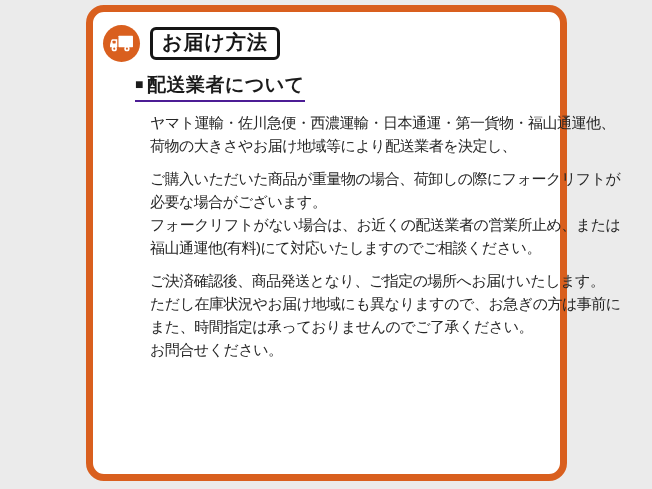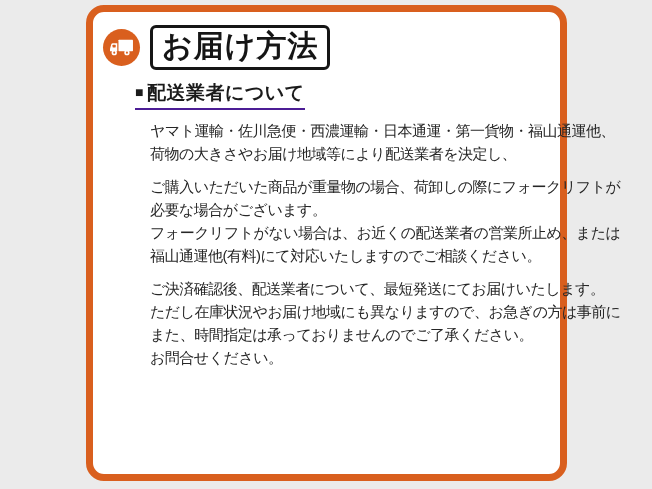"お届け方法" .title-box { font-size: 30px -> 20px }
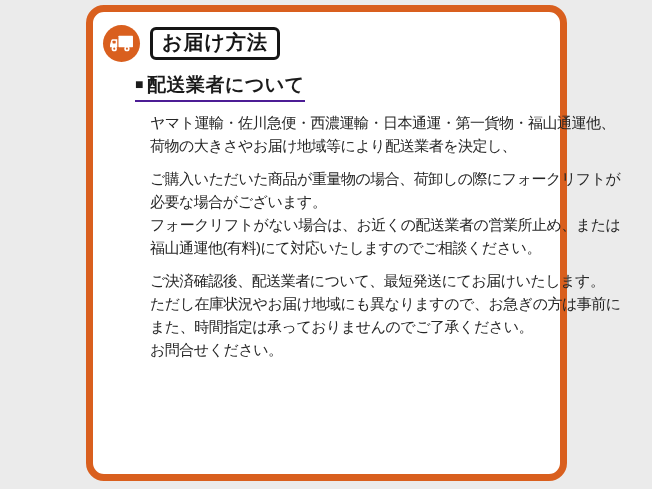"ご決済確認後、配送業者について、最短発送にてお届けいたします。" div.line { text: 配送業者について、最短発送にて -> 商品発送となり、ご指定の場所へ }
